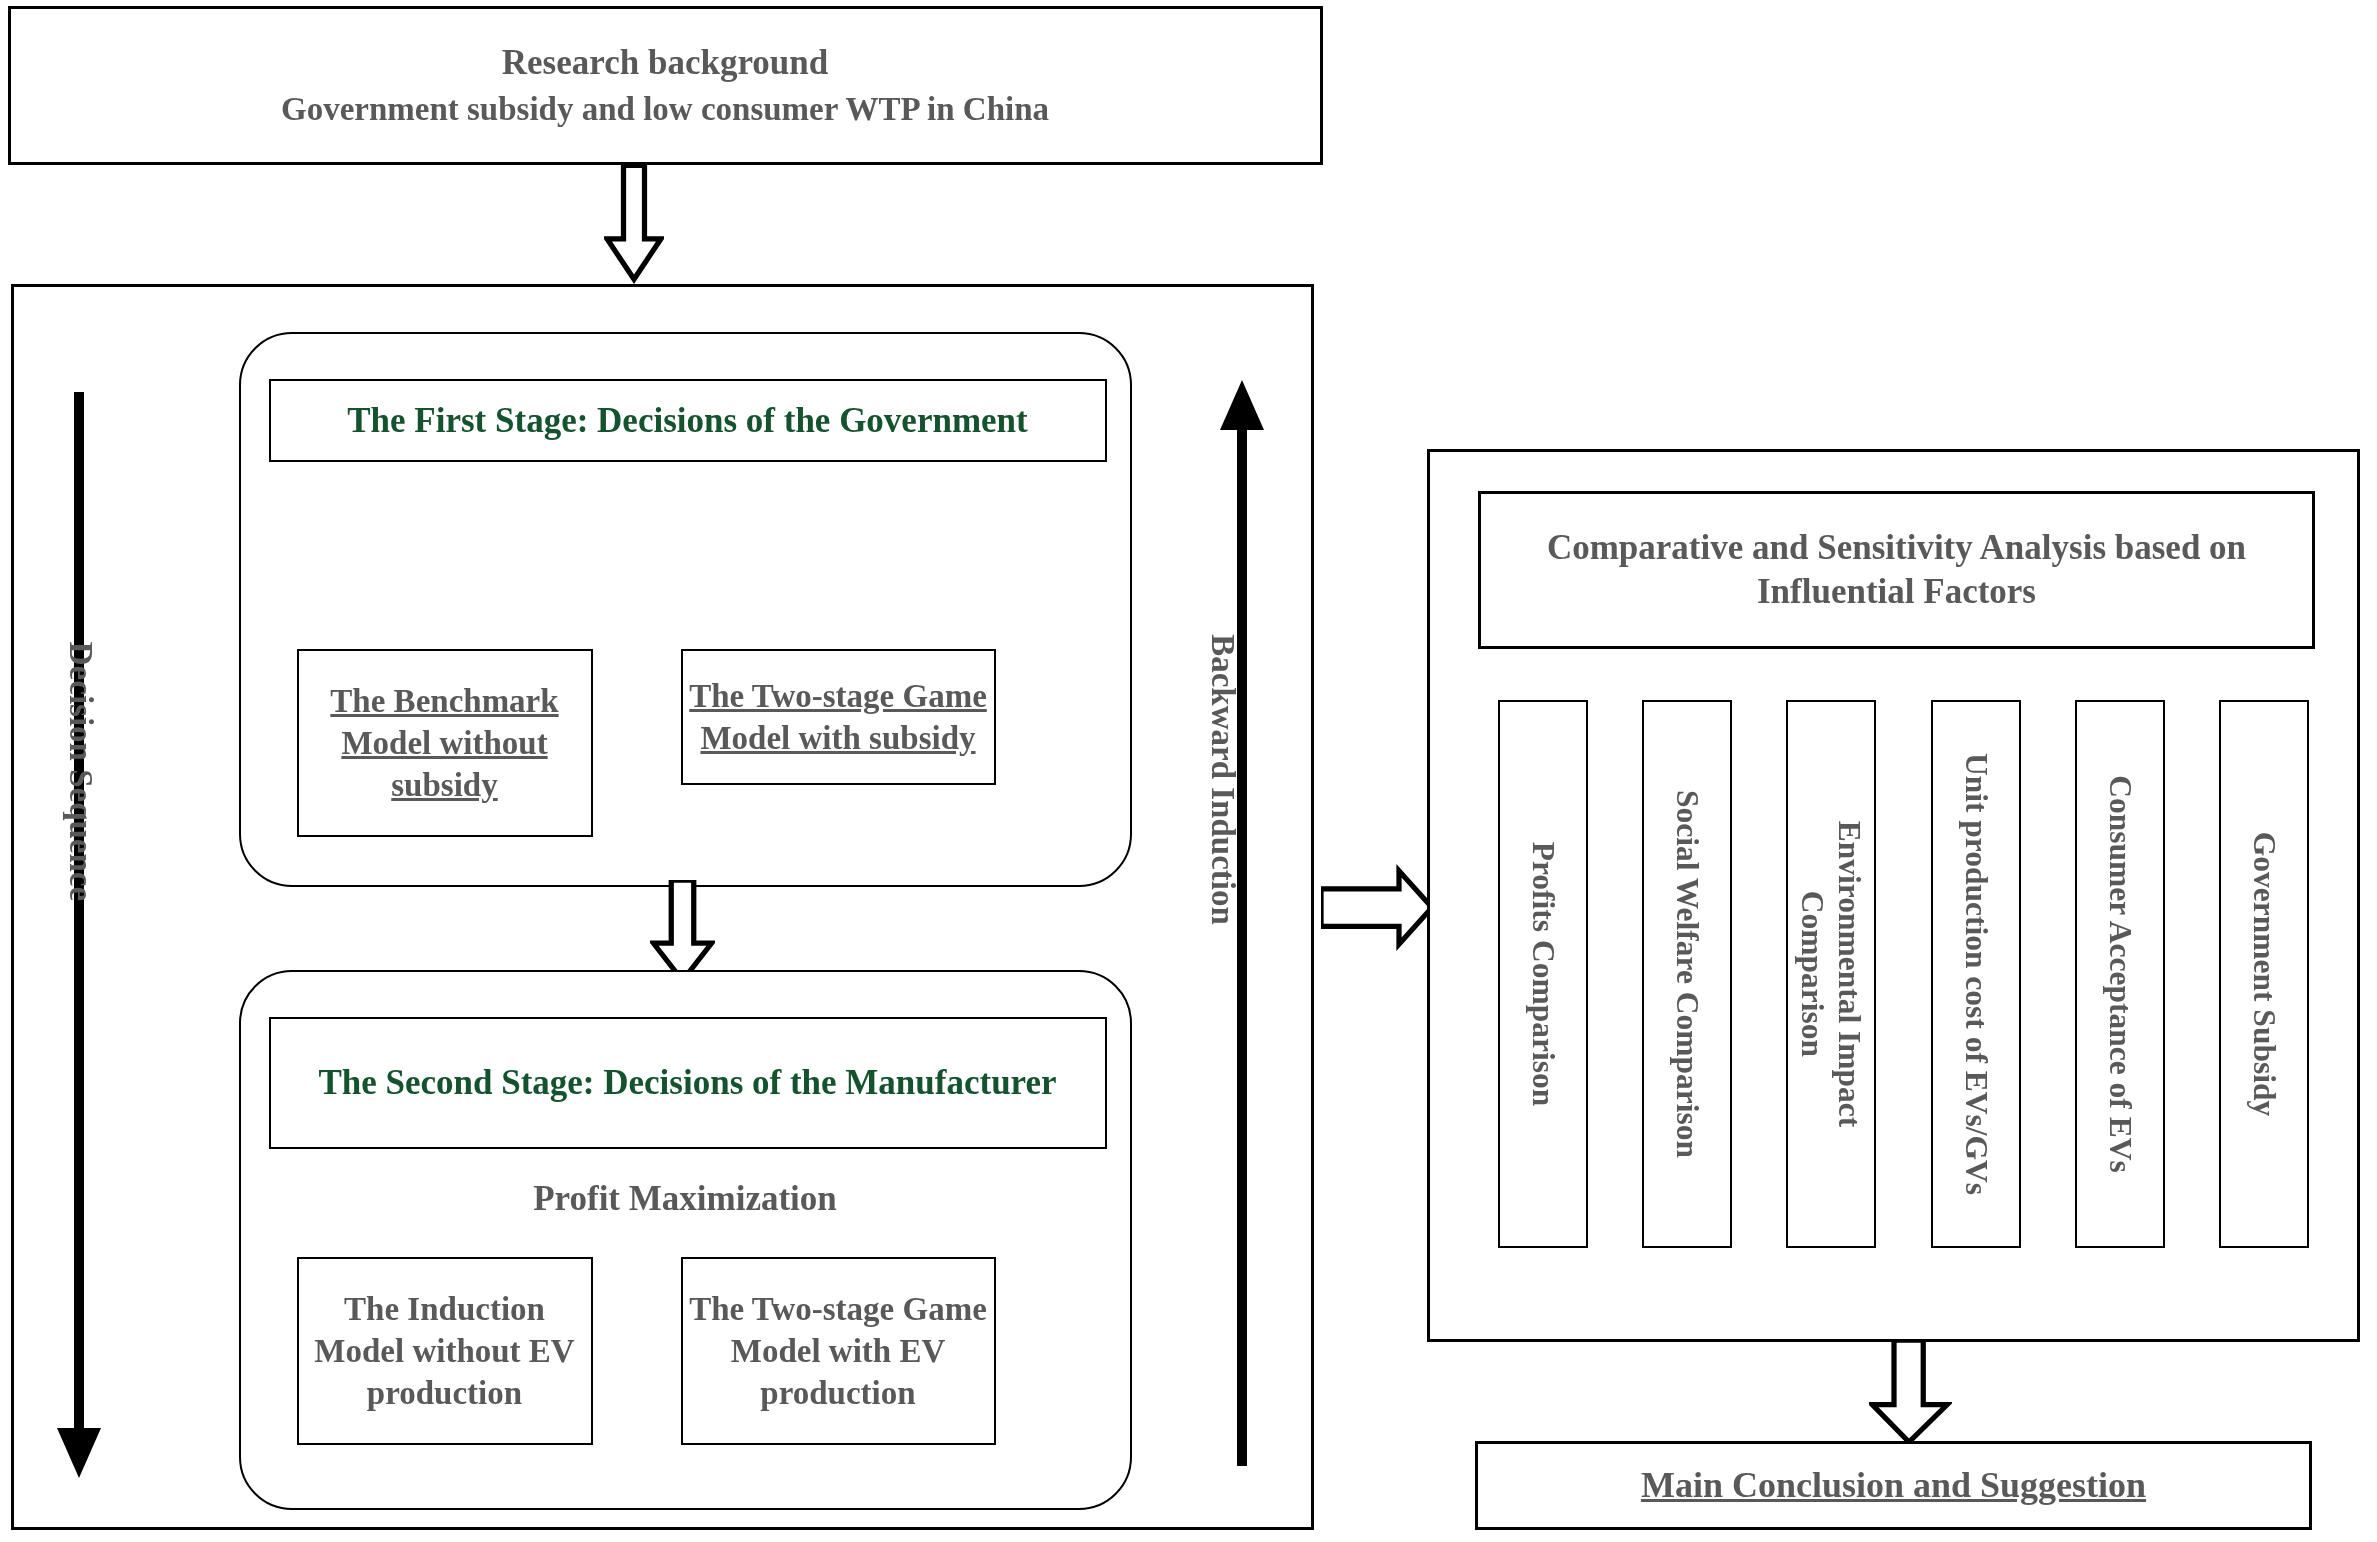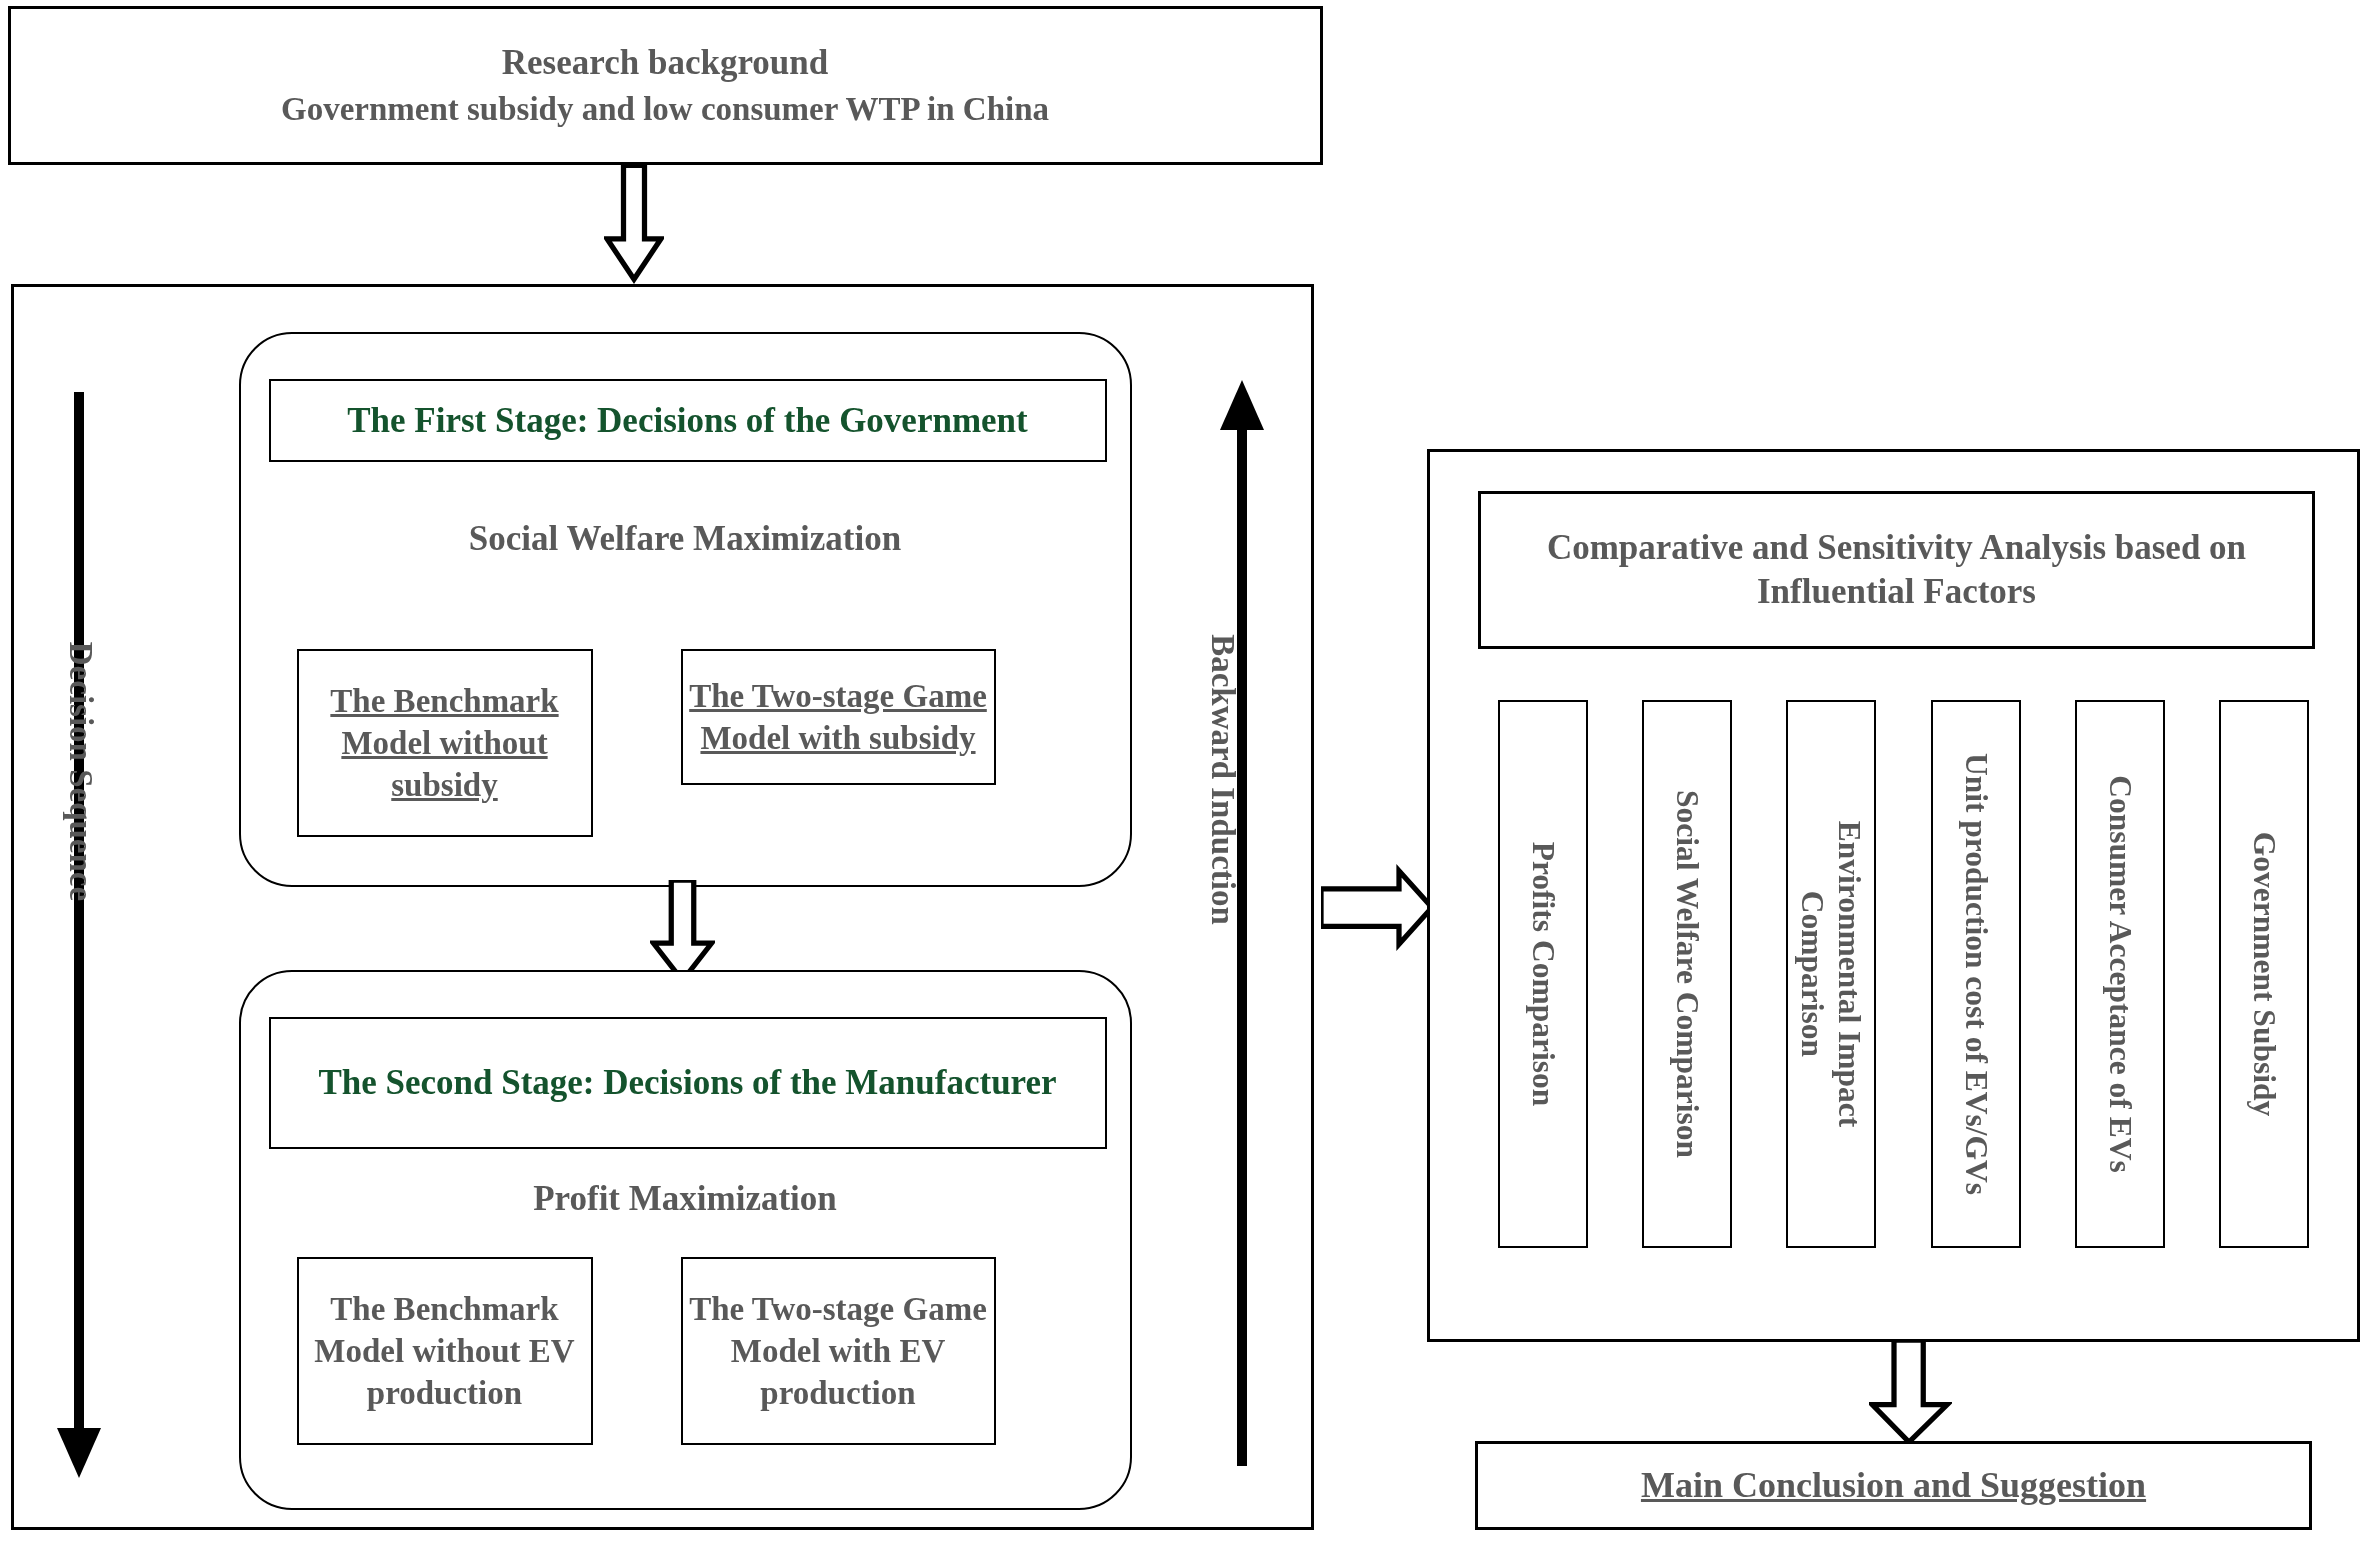"Social Welfare Maximization" div.stage-sub { html: <div>Social Welfare Maximization</div> -> none }
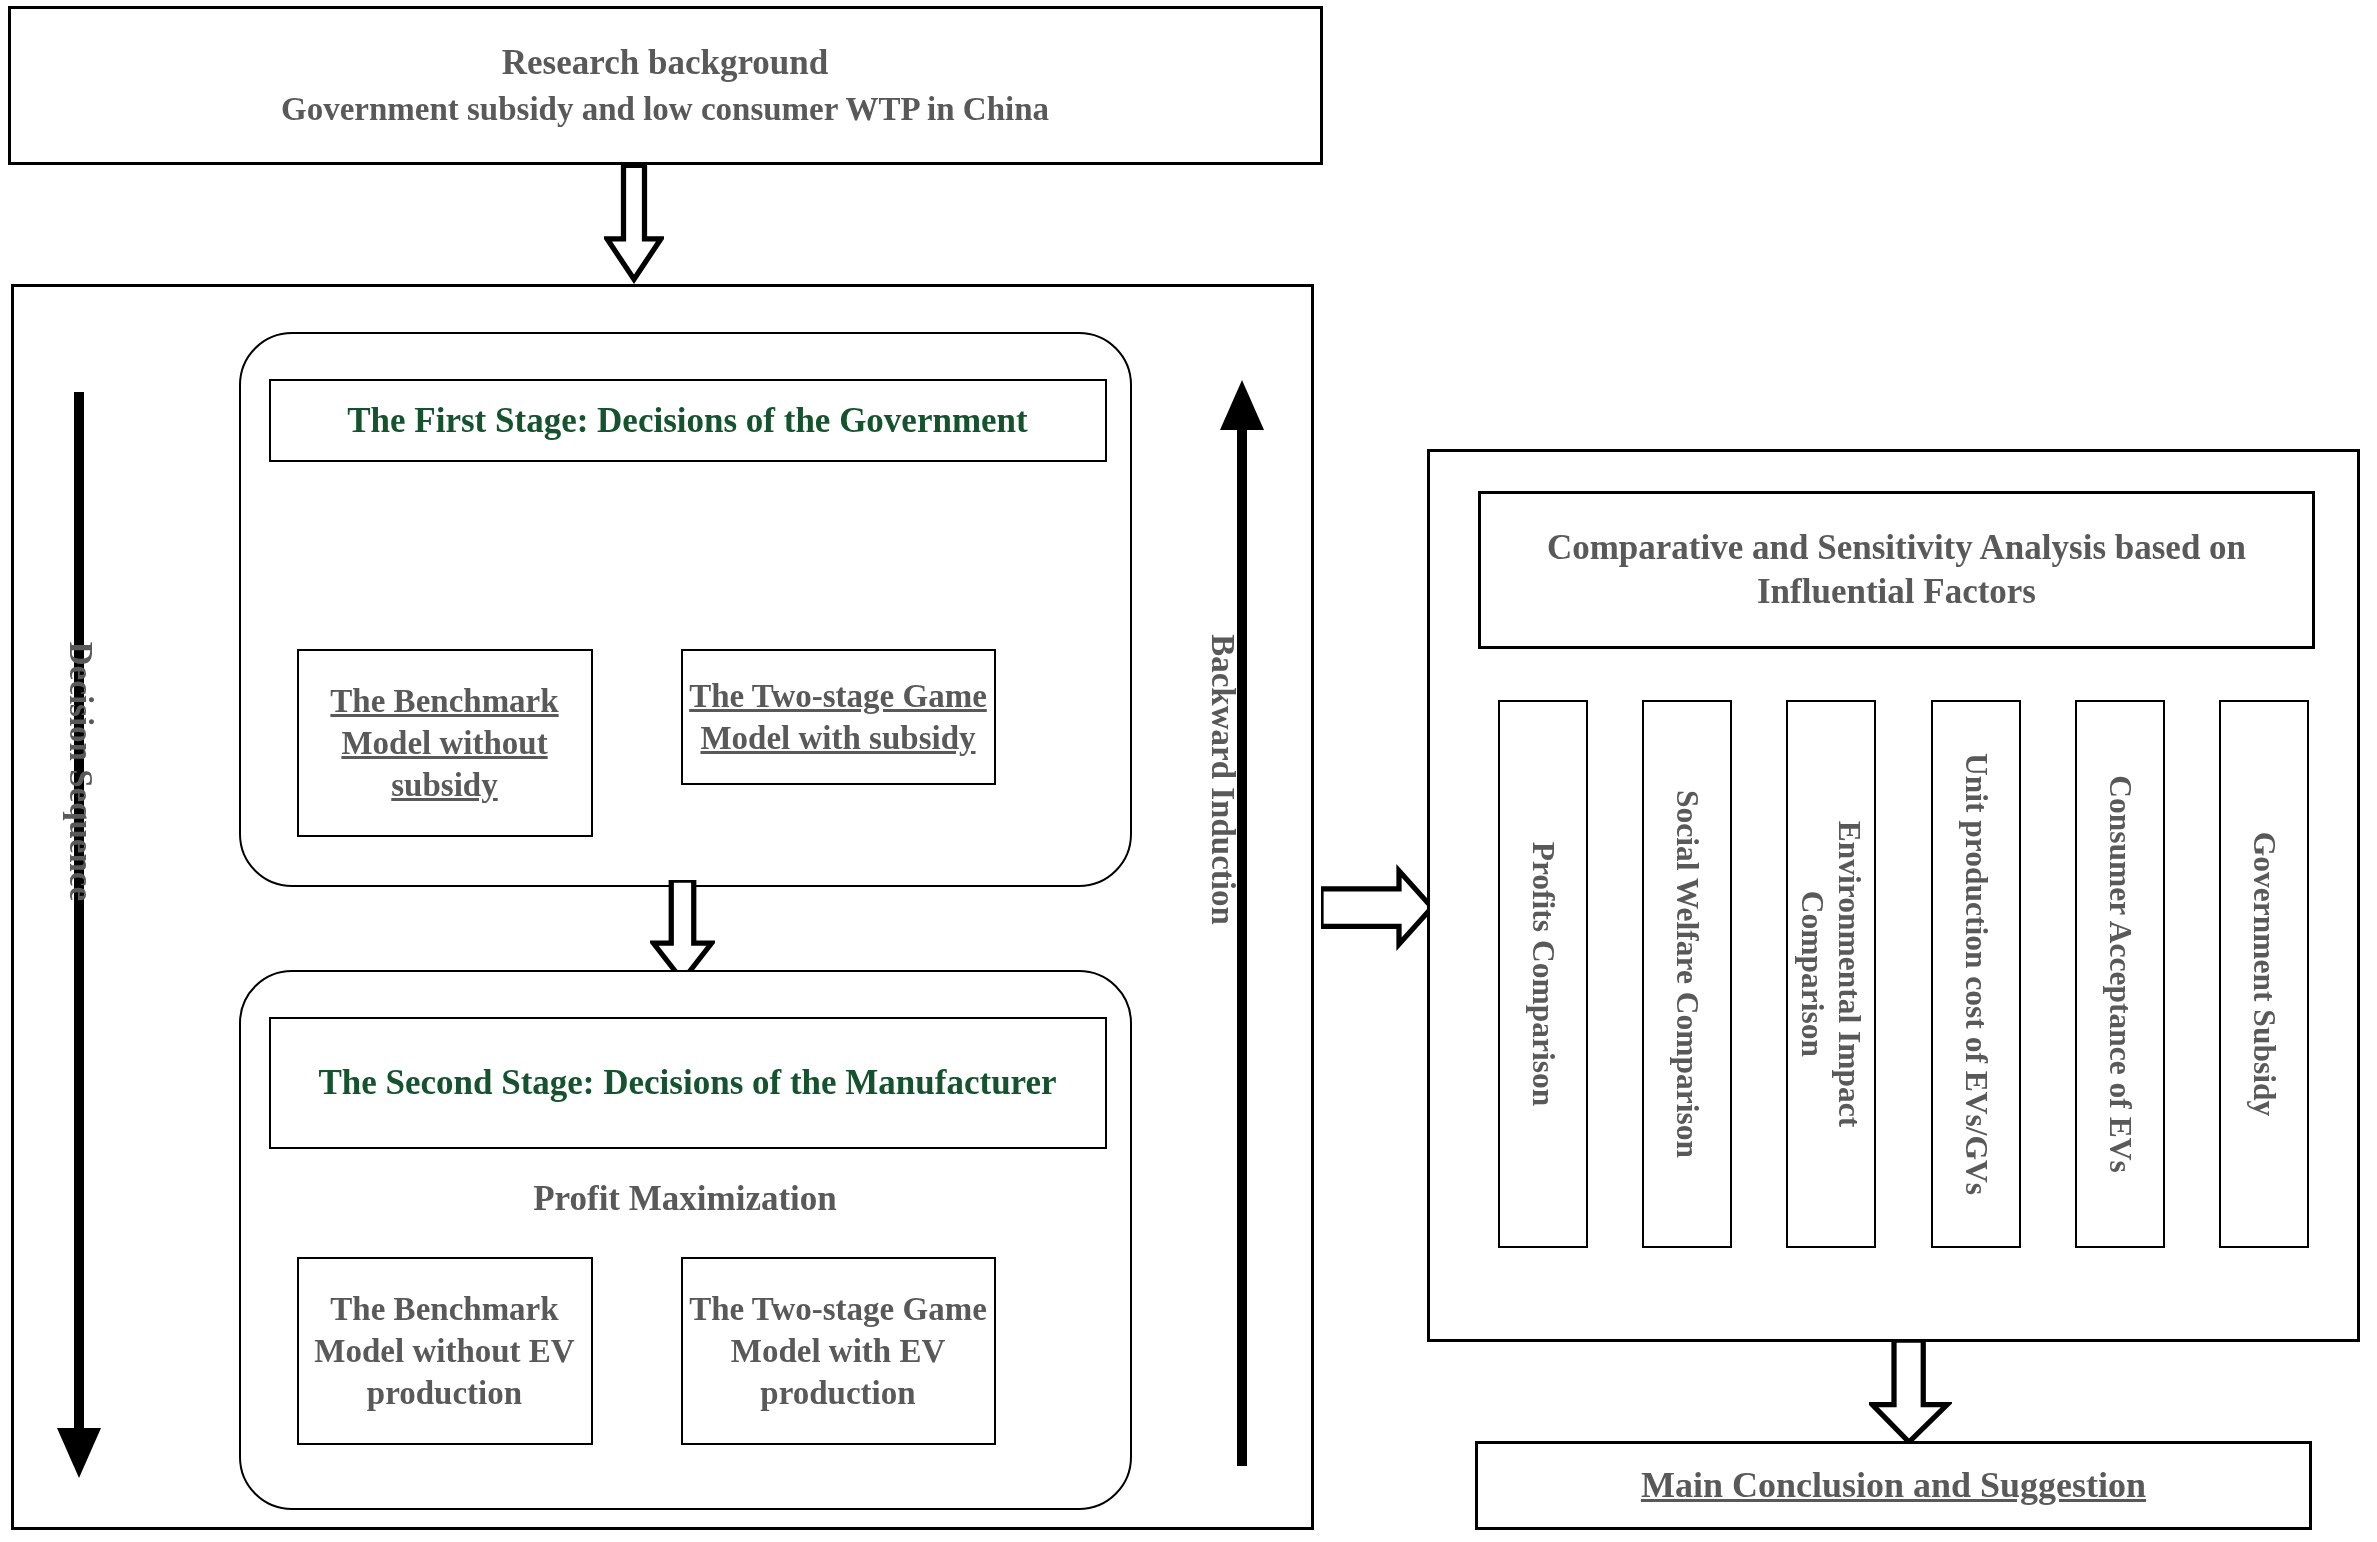"The Benchmark Model without EV" div.model-box { text: Benchmark -> Induction }
